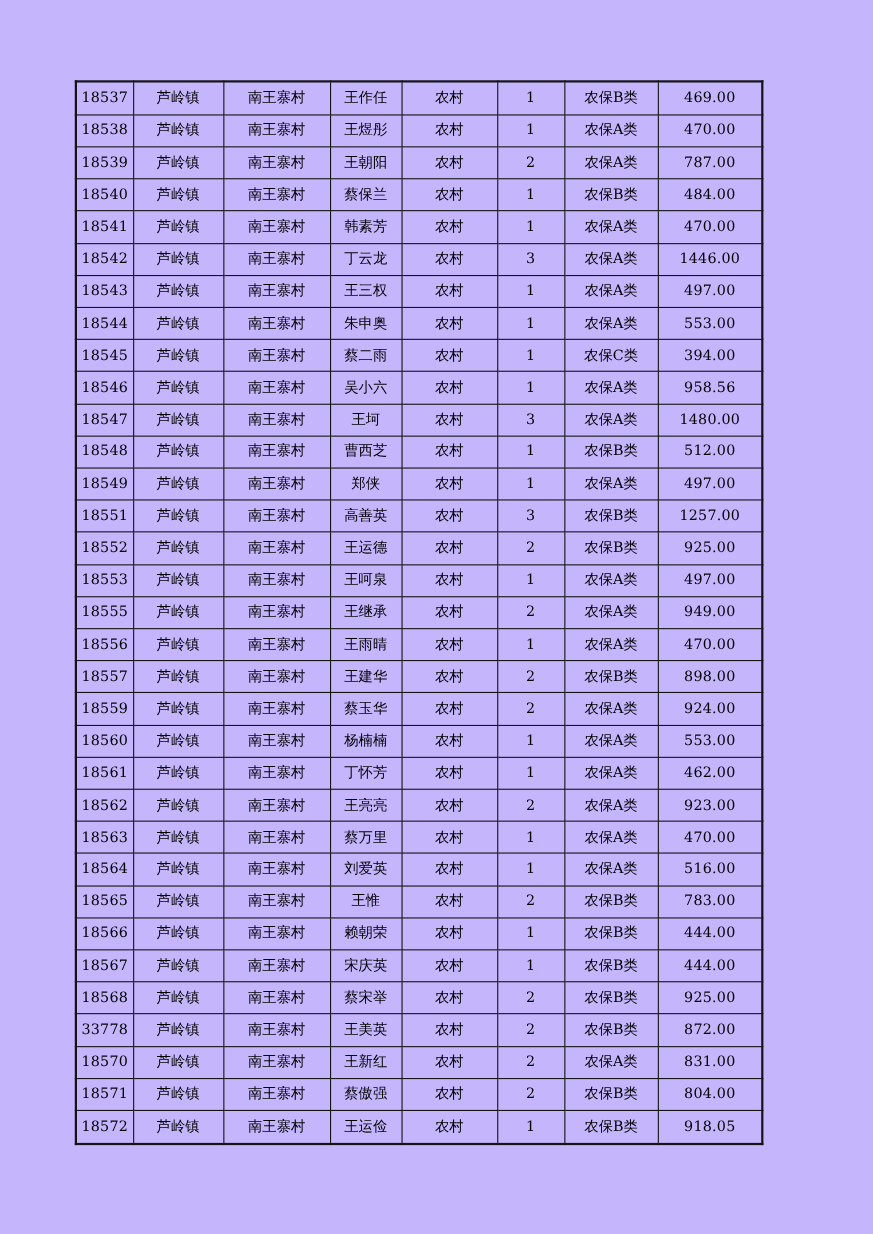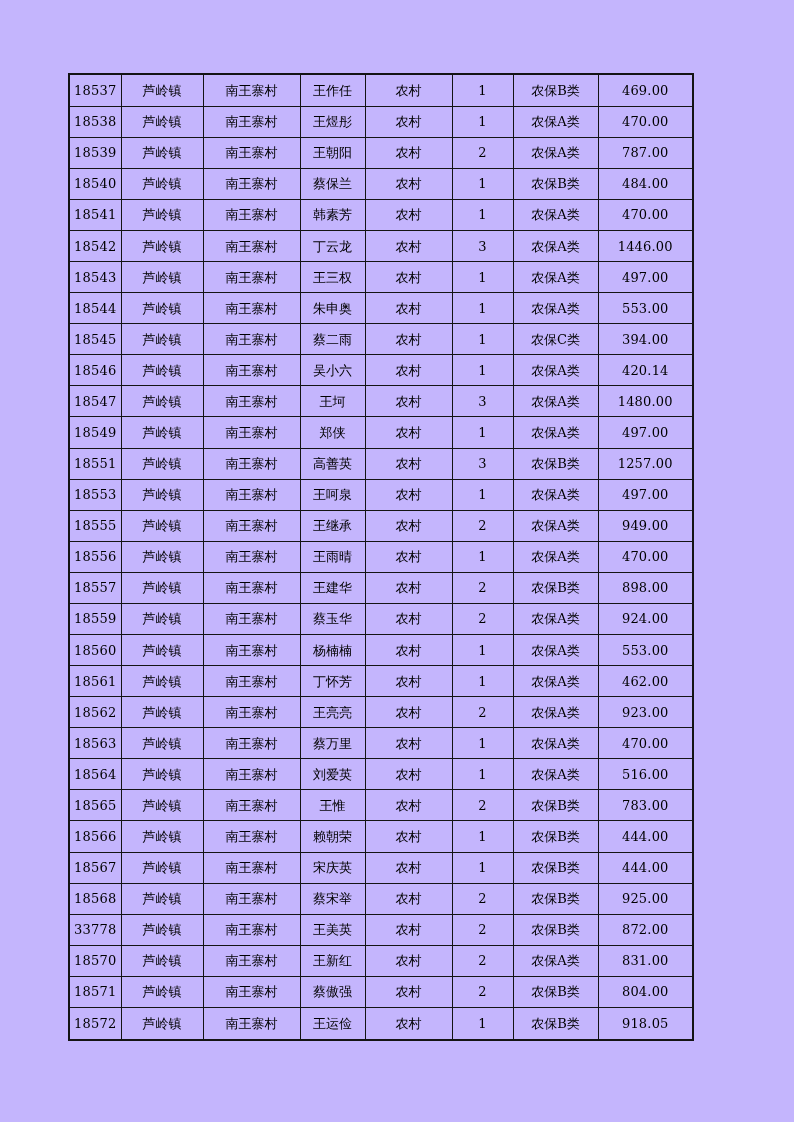"420.14" td.cell-amount { text: 420.14 -> 958.56 }
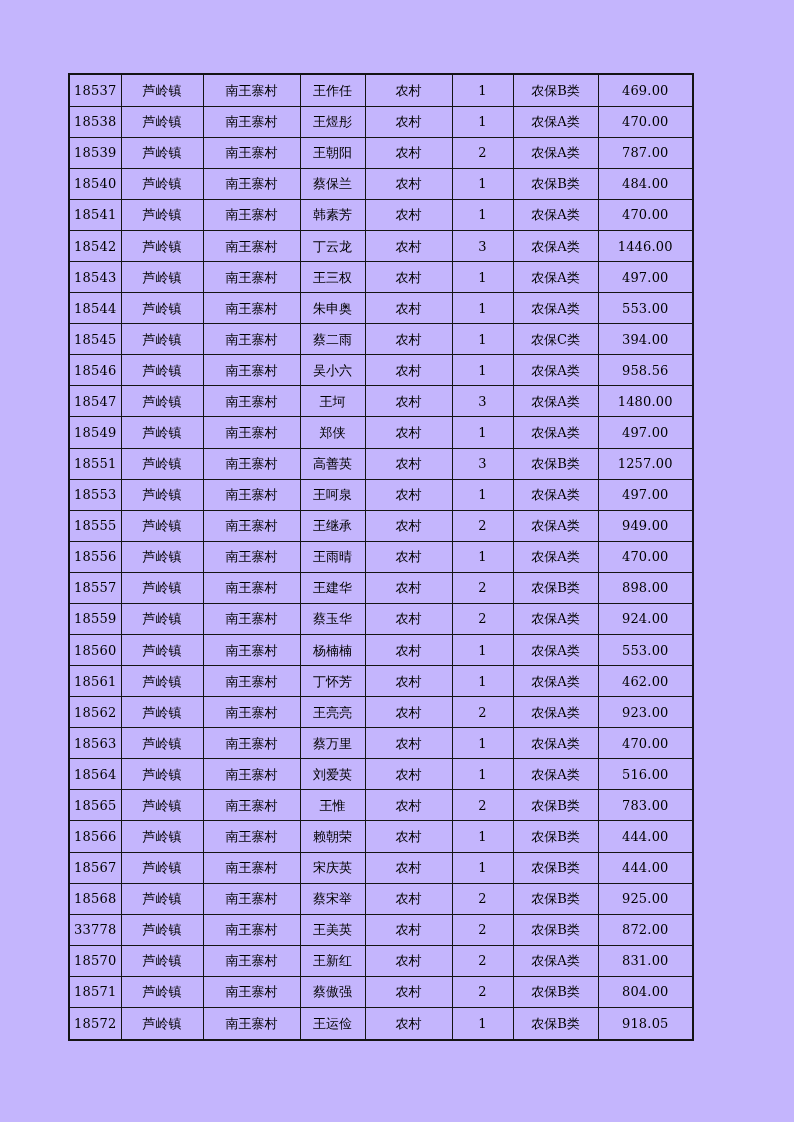"18548" tr { html: none -> <tr> <td>18548</td> <td>芦岭镇</td> <td>南王寨村</td> <td>曹西芝</td> <td>农村</td> <td>1</td> <td>农保B类</td> <td>512.00</td> </tr> }
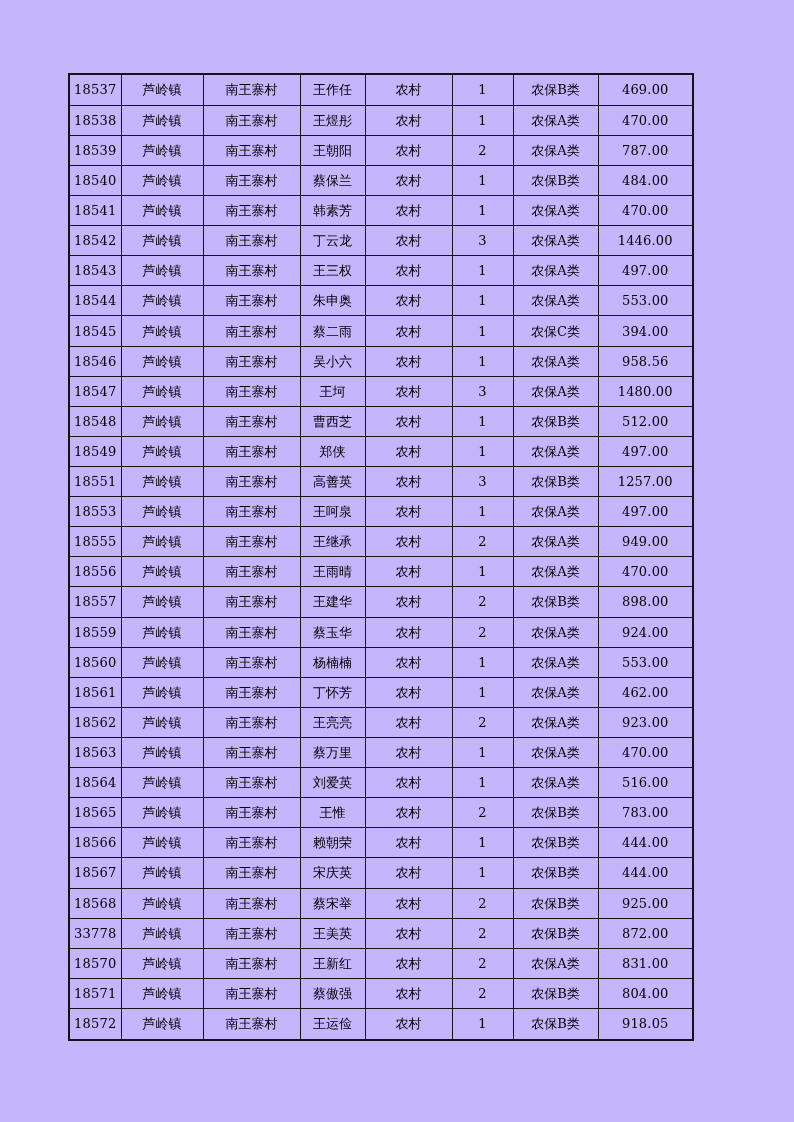"18552" tr { html: none -> <tr> <td>18552</td> <td>芦岭镇</td> <td>南王寨村</td> <td>王运德</td> <td>农村</td> <td>2</td> <td>农保B类</td> <td>925.00</td> </tr> }
